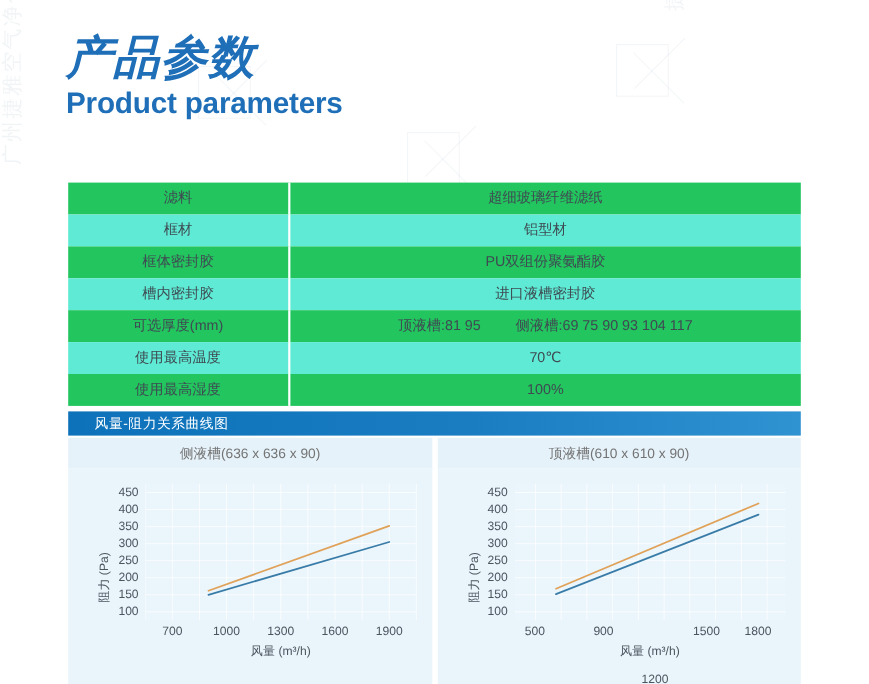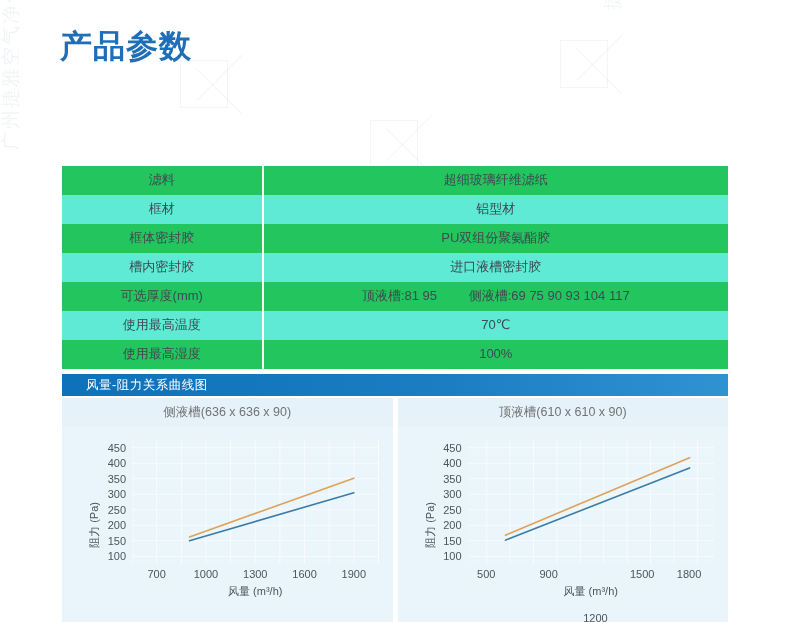"产品参数" .heading-cn { font-size: 32px -> 42px; font-style: none -> italic }
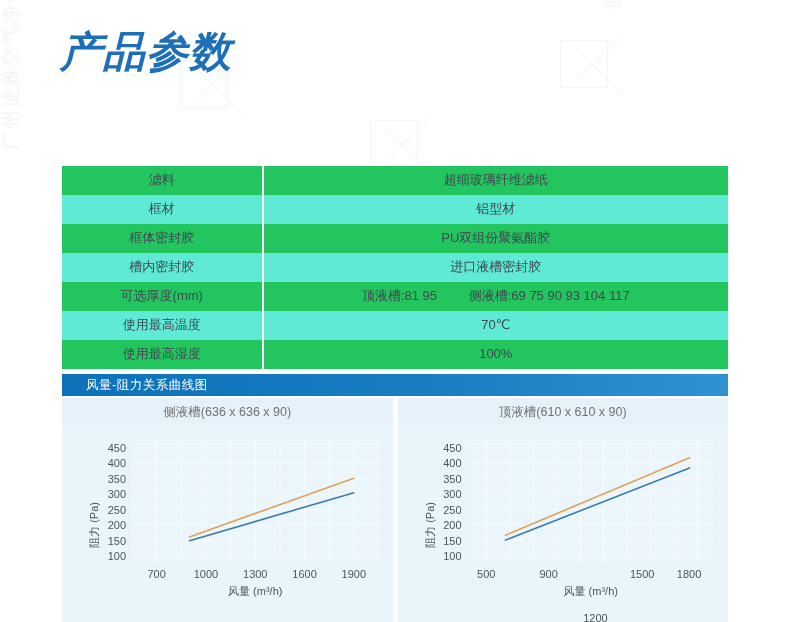"Product parameters" div.heading-en { html: none -> <div>Product parameters</div> }
